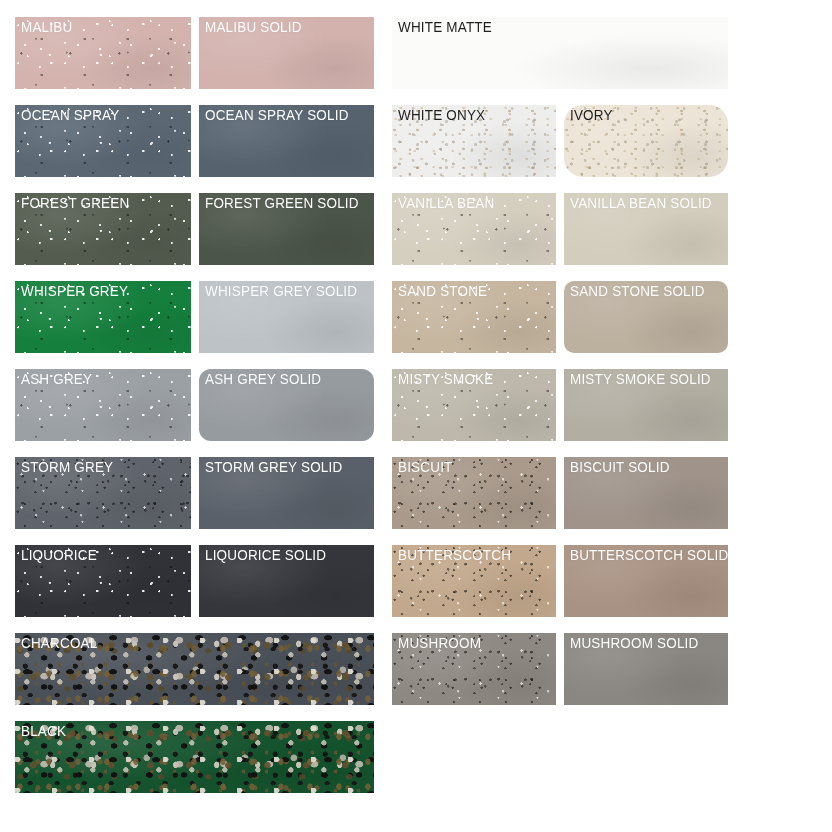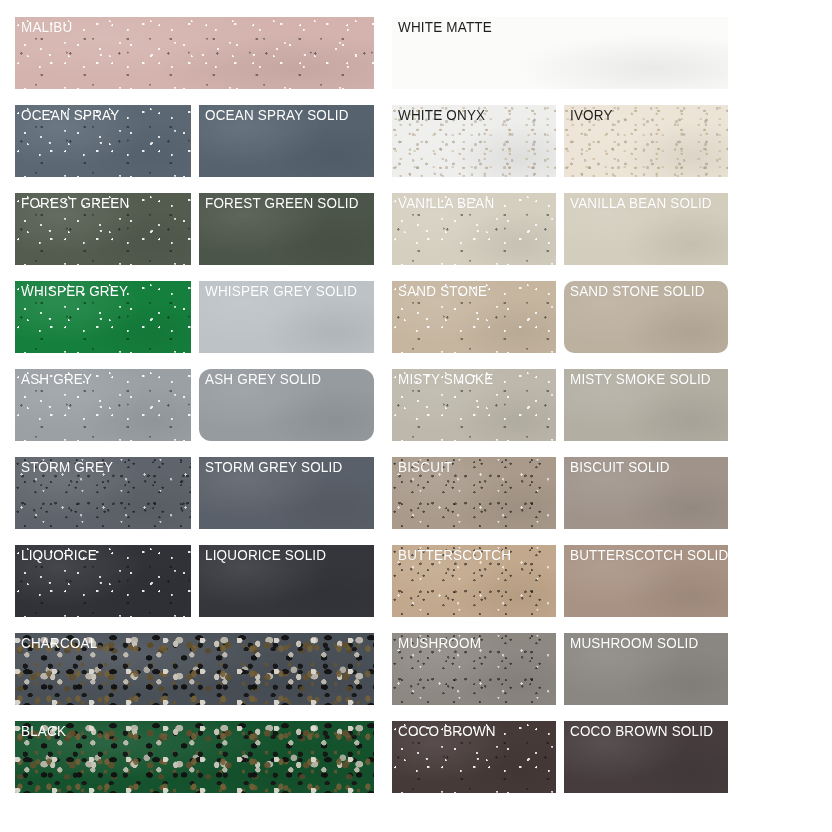"MALIBU SOLID" div.swatch { html: none -> <div> <div></div> <div>MALIBU SOLID</div> </div> }
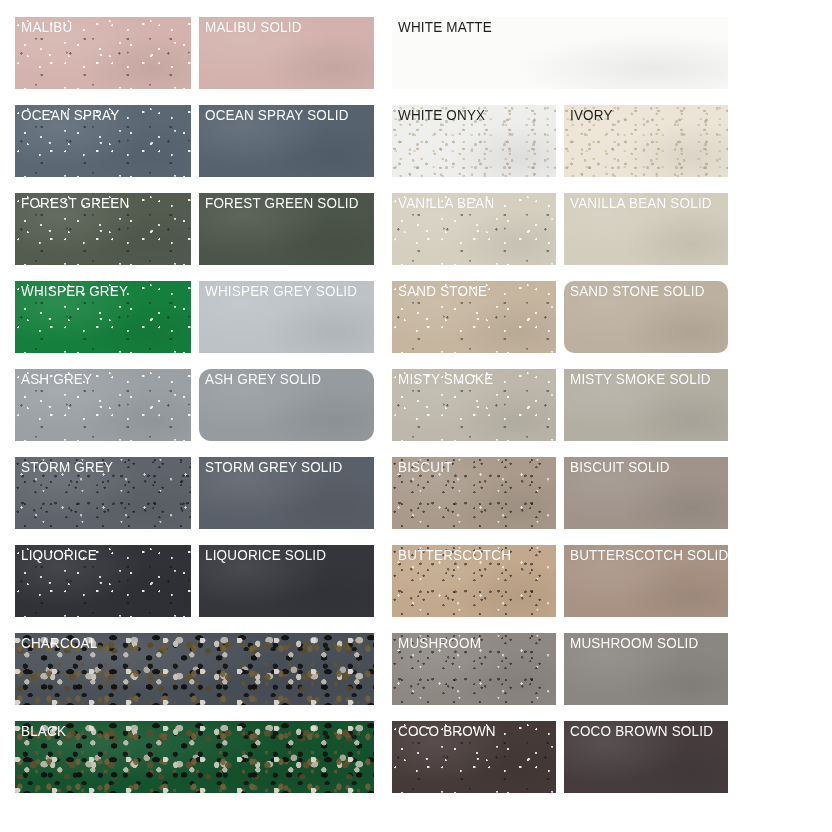"IVORY" div.swatch { border-radius: none -> 19px }
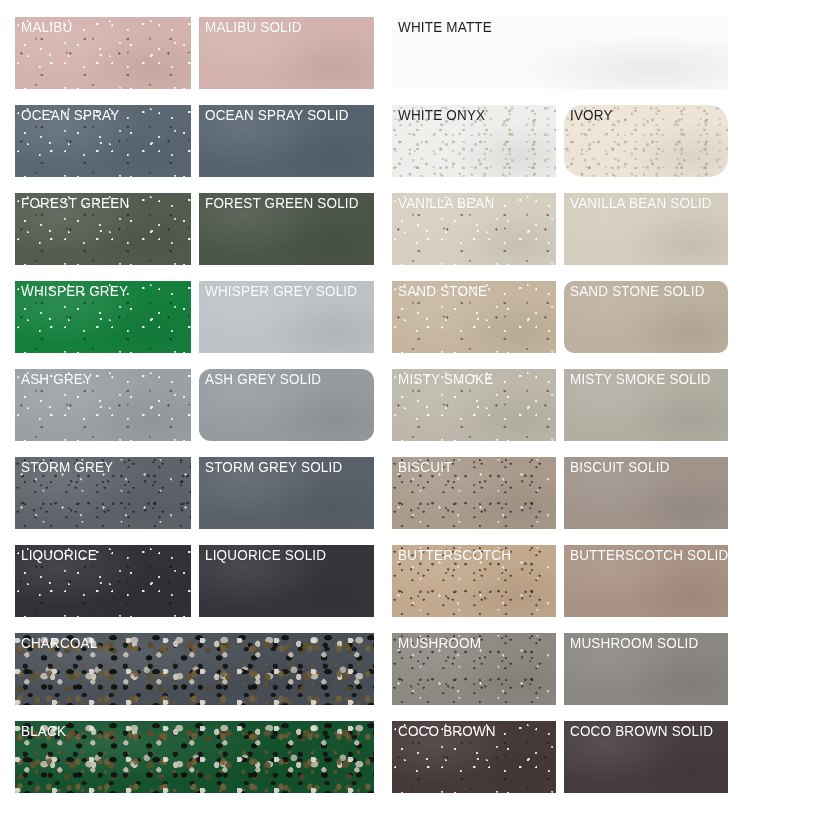"COCO BROWN" div.row { html: <div> <div> <div></div> <div></div> <div>COCO BROWN</div> </div> <div> <div></div> <div>COCO BROWN SOLID</div> </div> </div> -> none }
